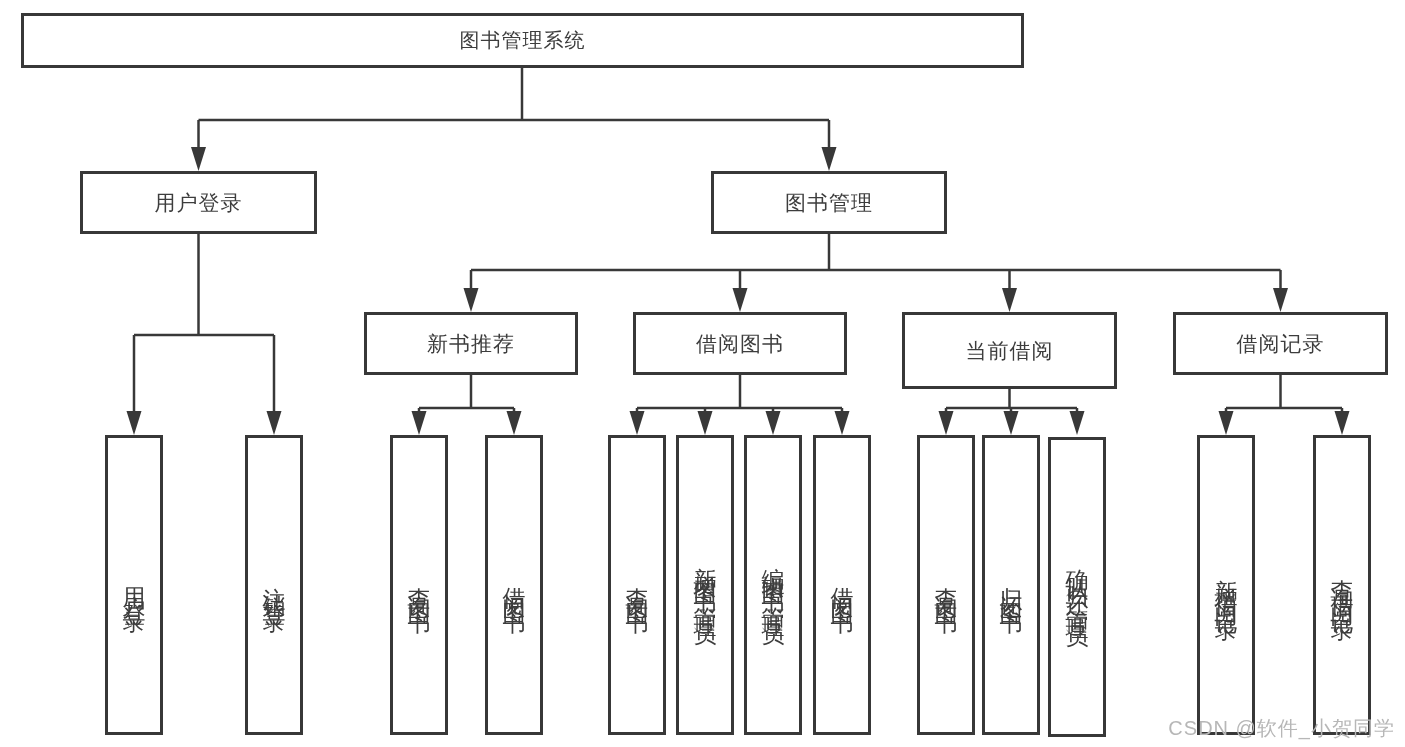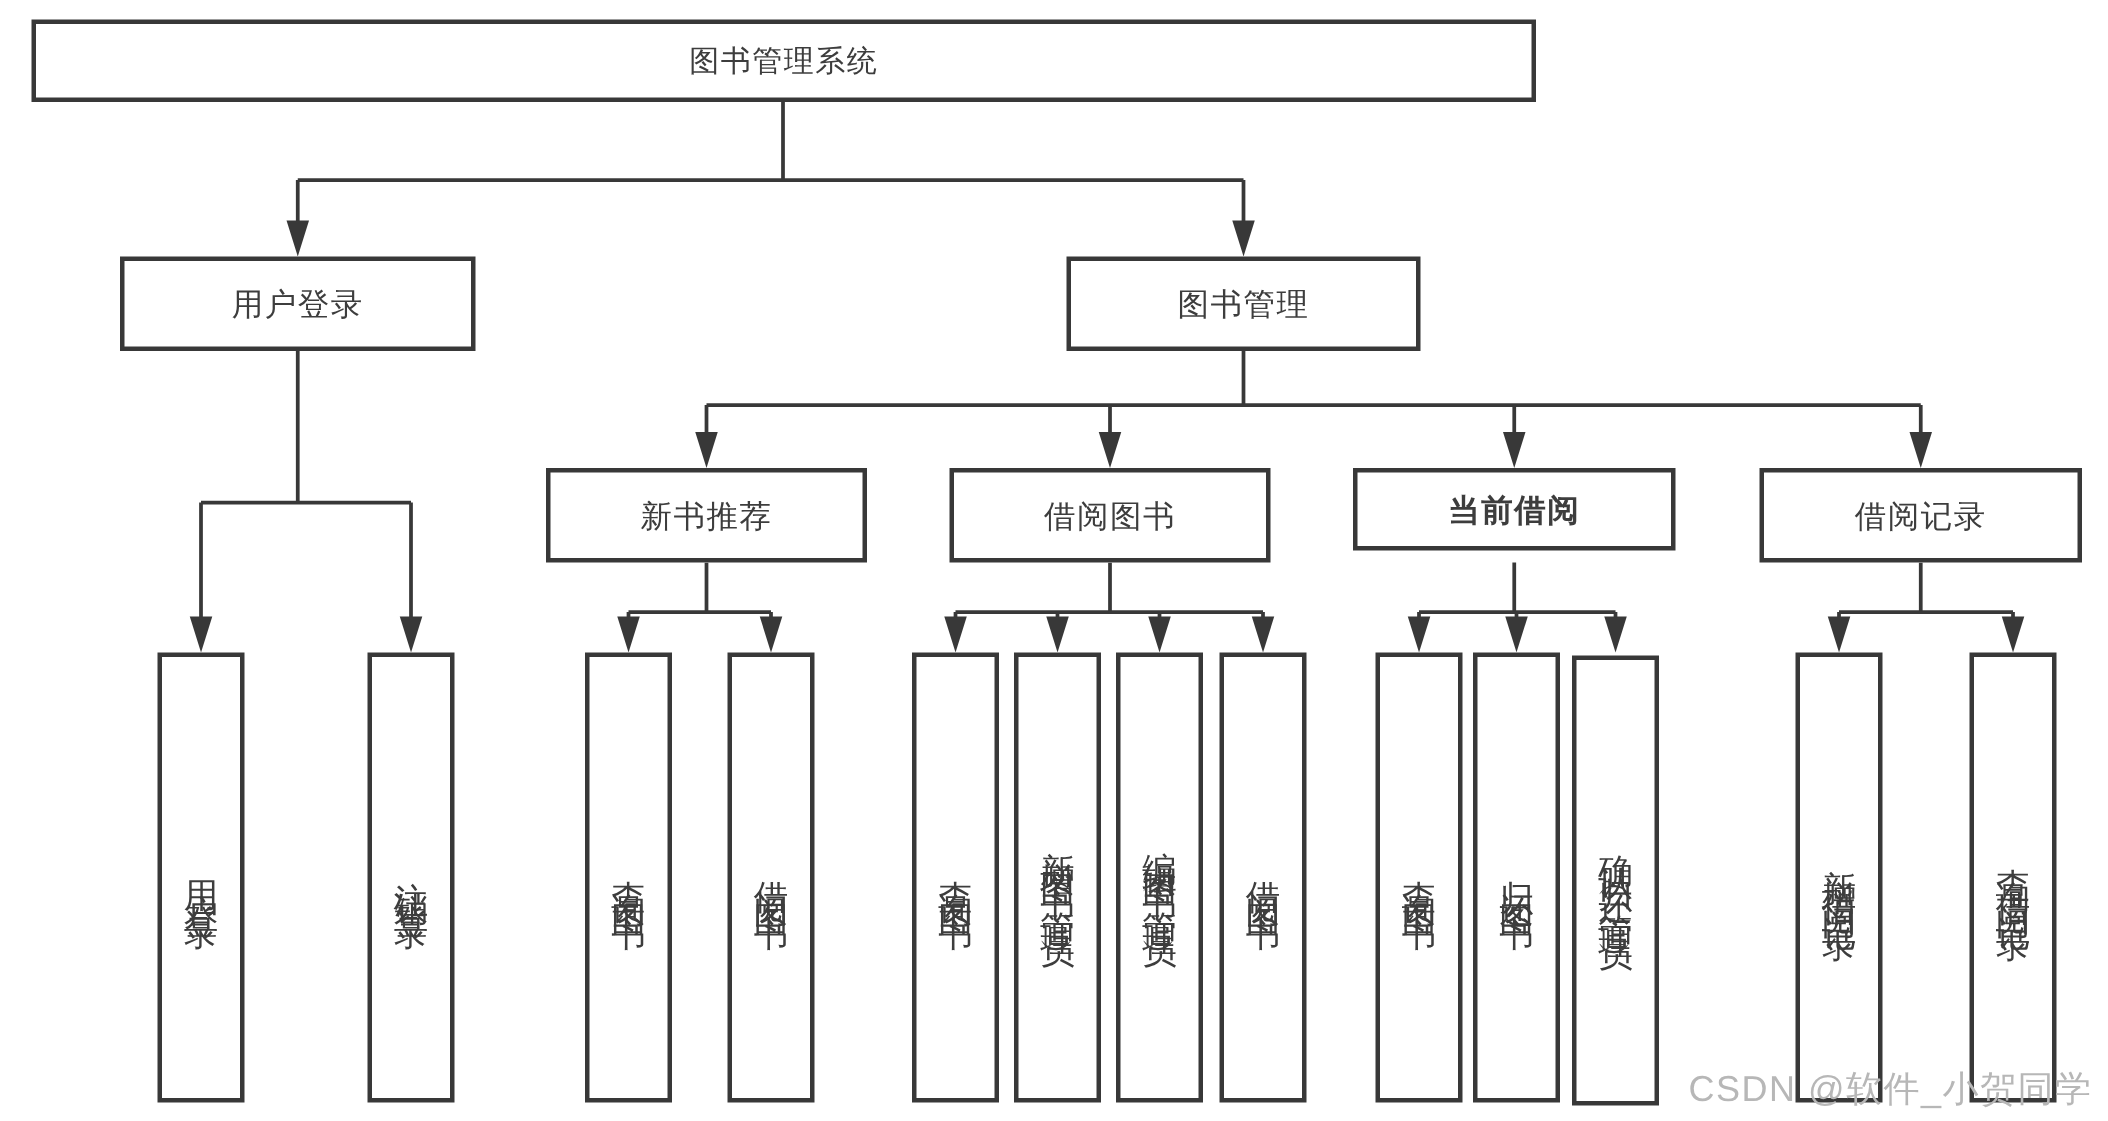"当前借阅" div.hbox { font-weight: bold -> none; height: 55px -> 77px }
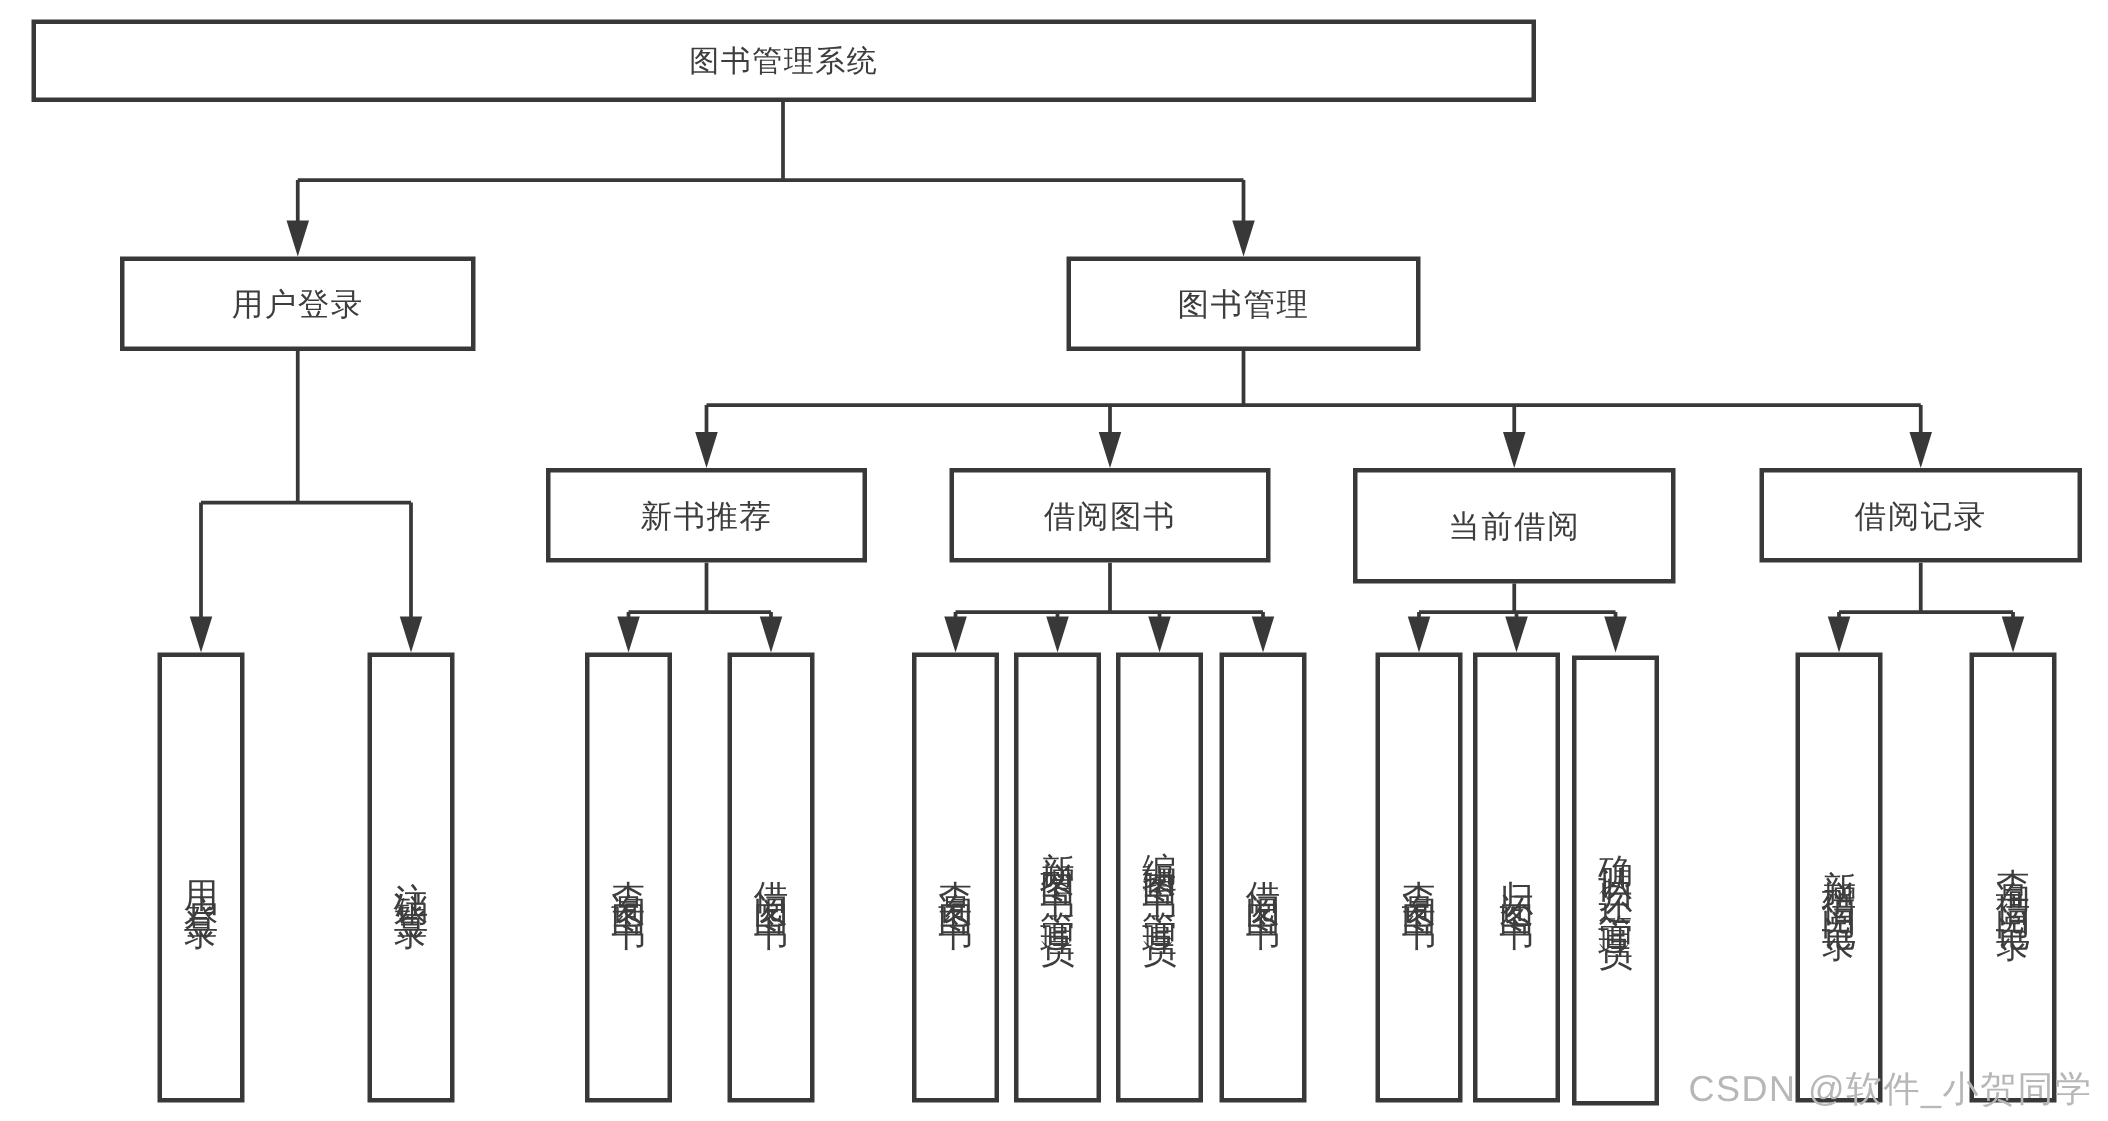"CSDN @软件_小贺同学" #watermark { font-size: 24px -> 20px }
